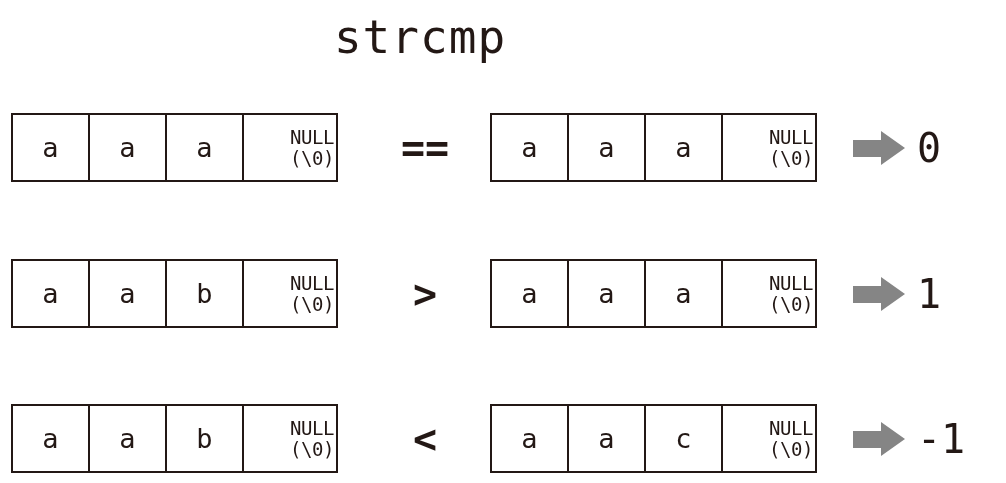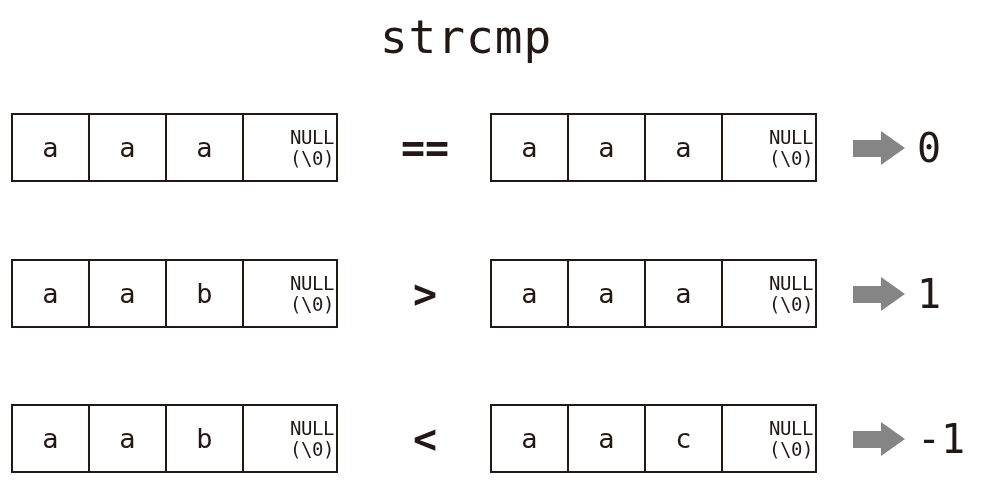"strcmp" #title { margin-left: 46px -> none }
